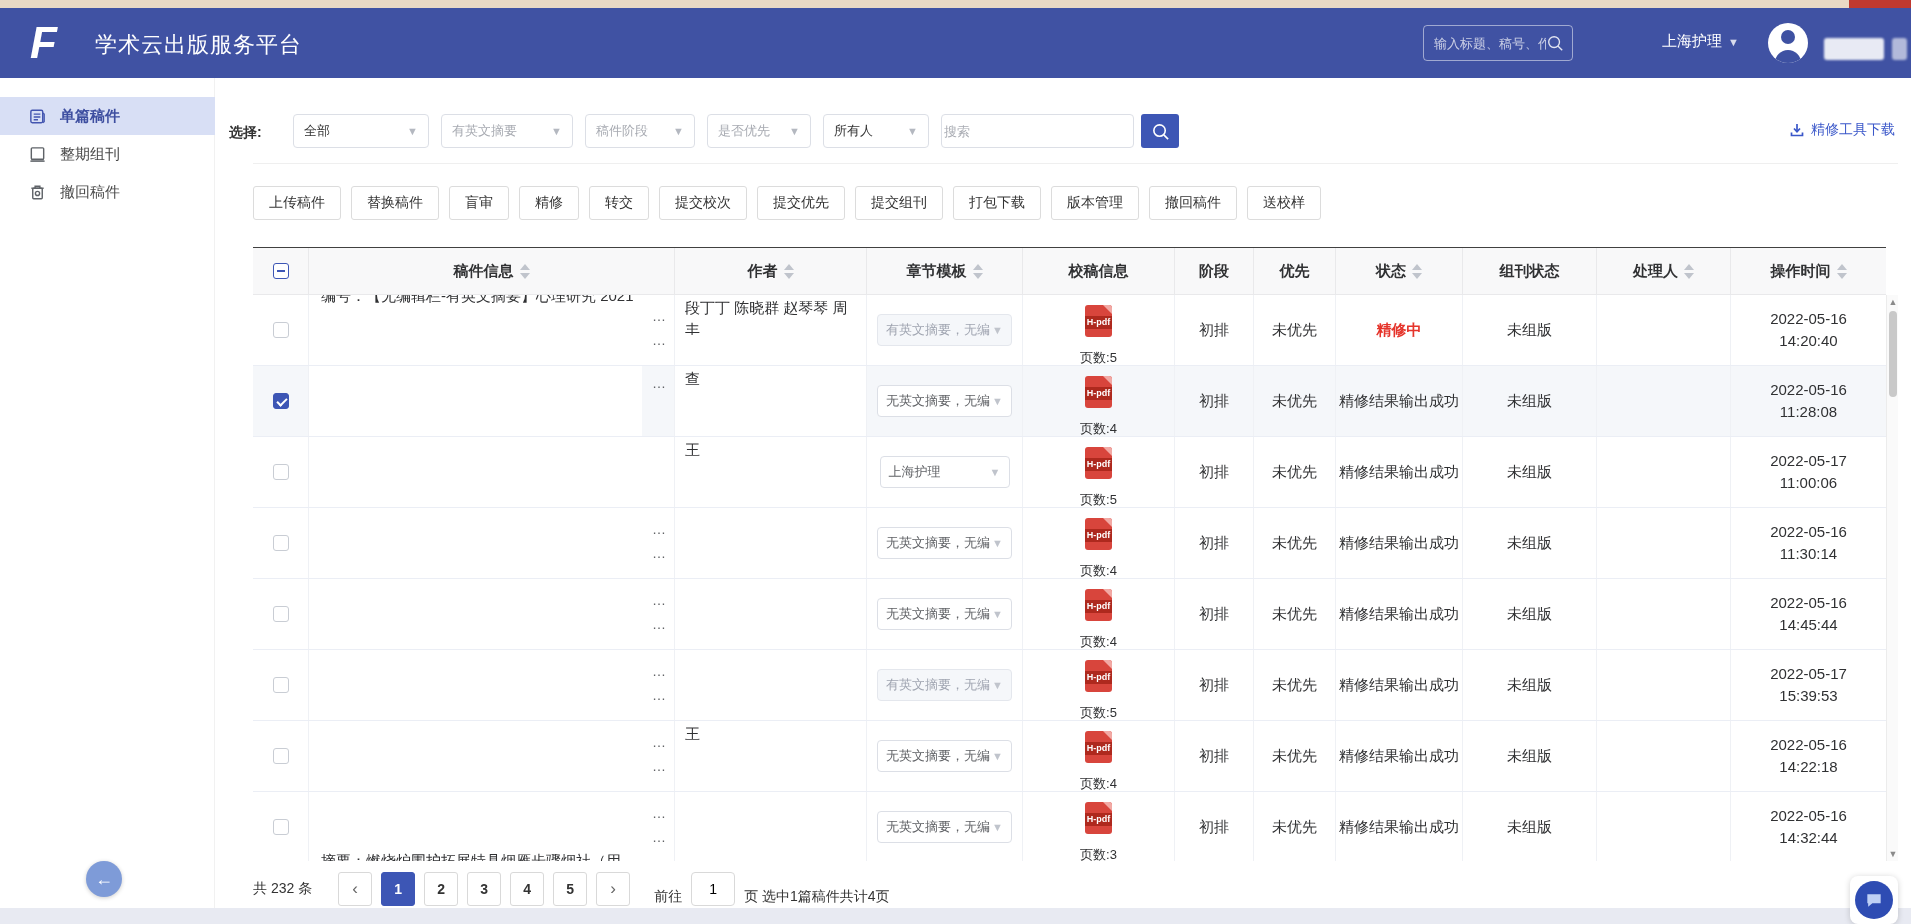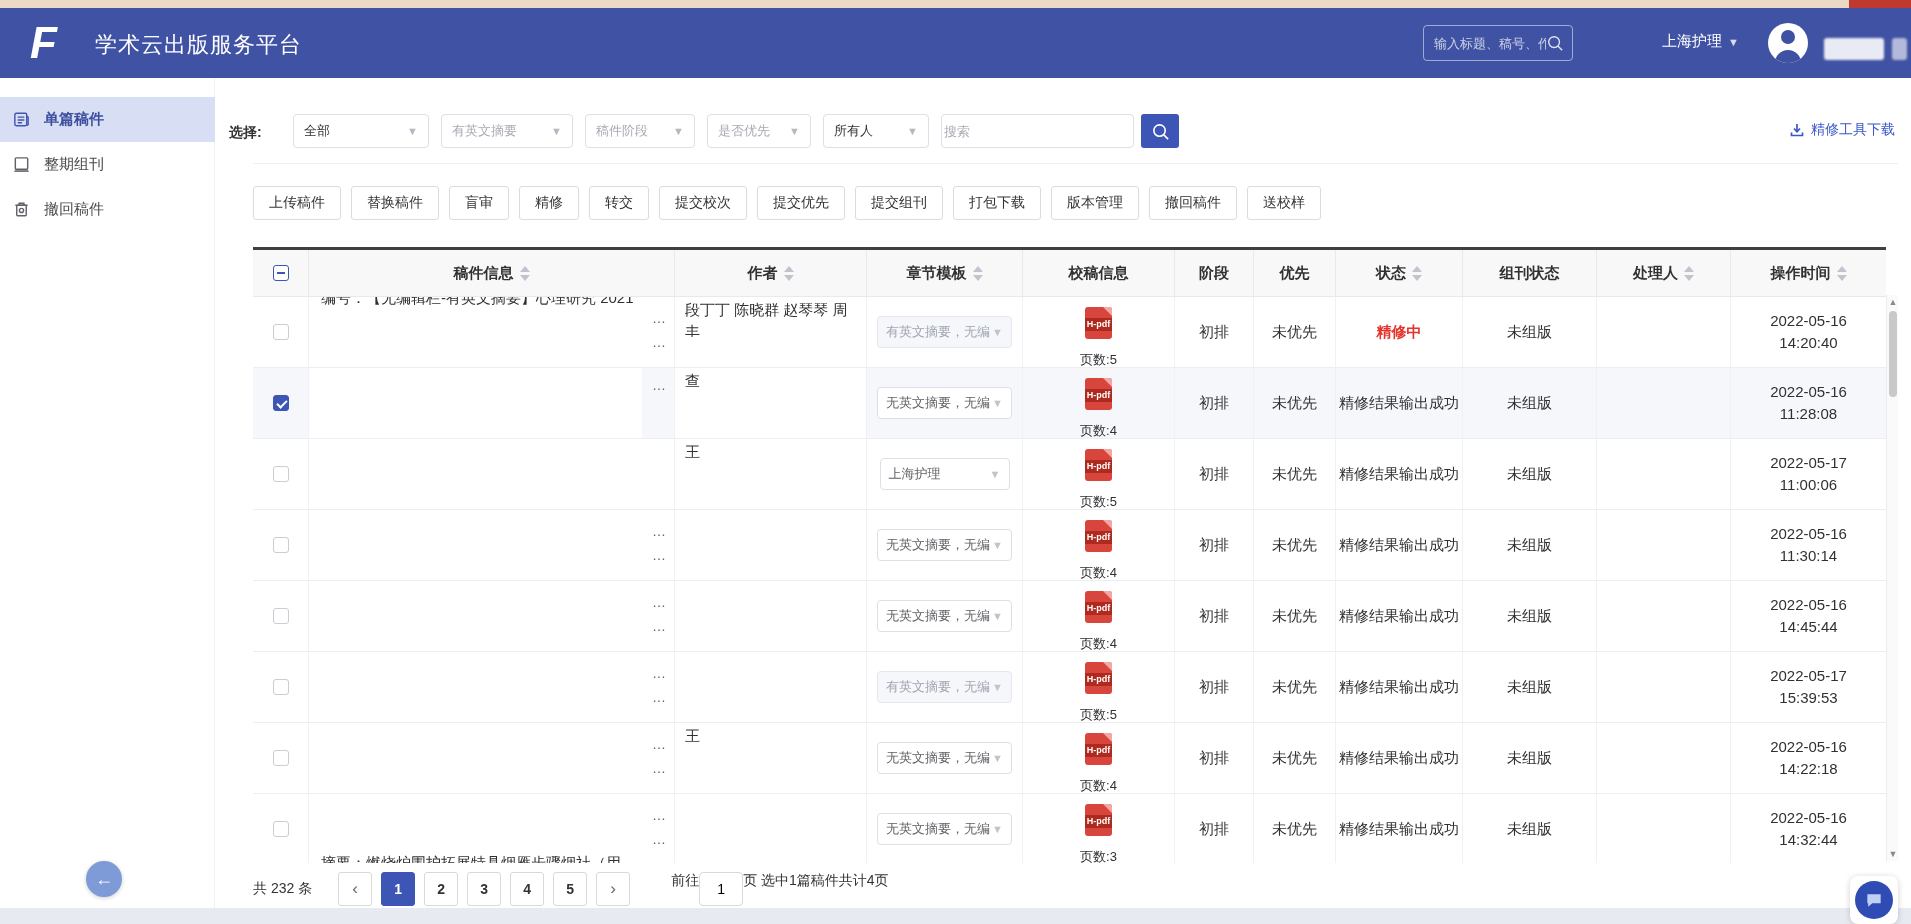"单篇稿件" .side-item { height: 45px -> 38px; padding-left: 12px -> 28px }
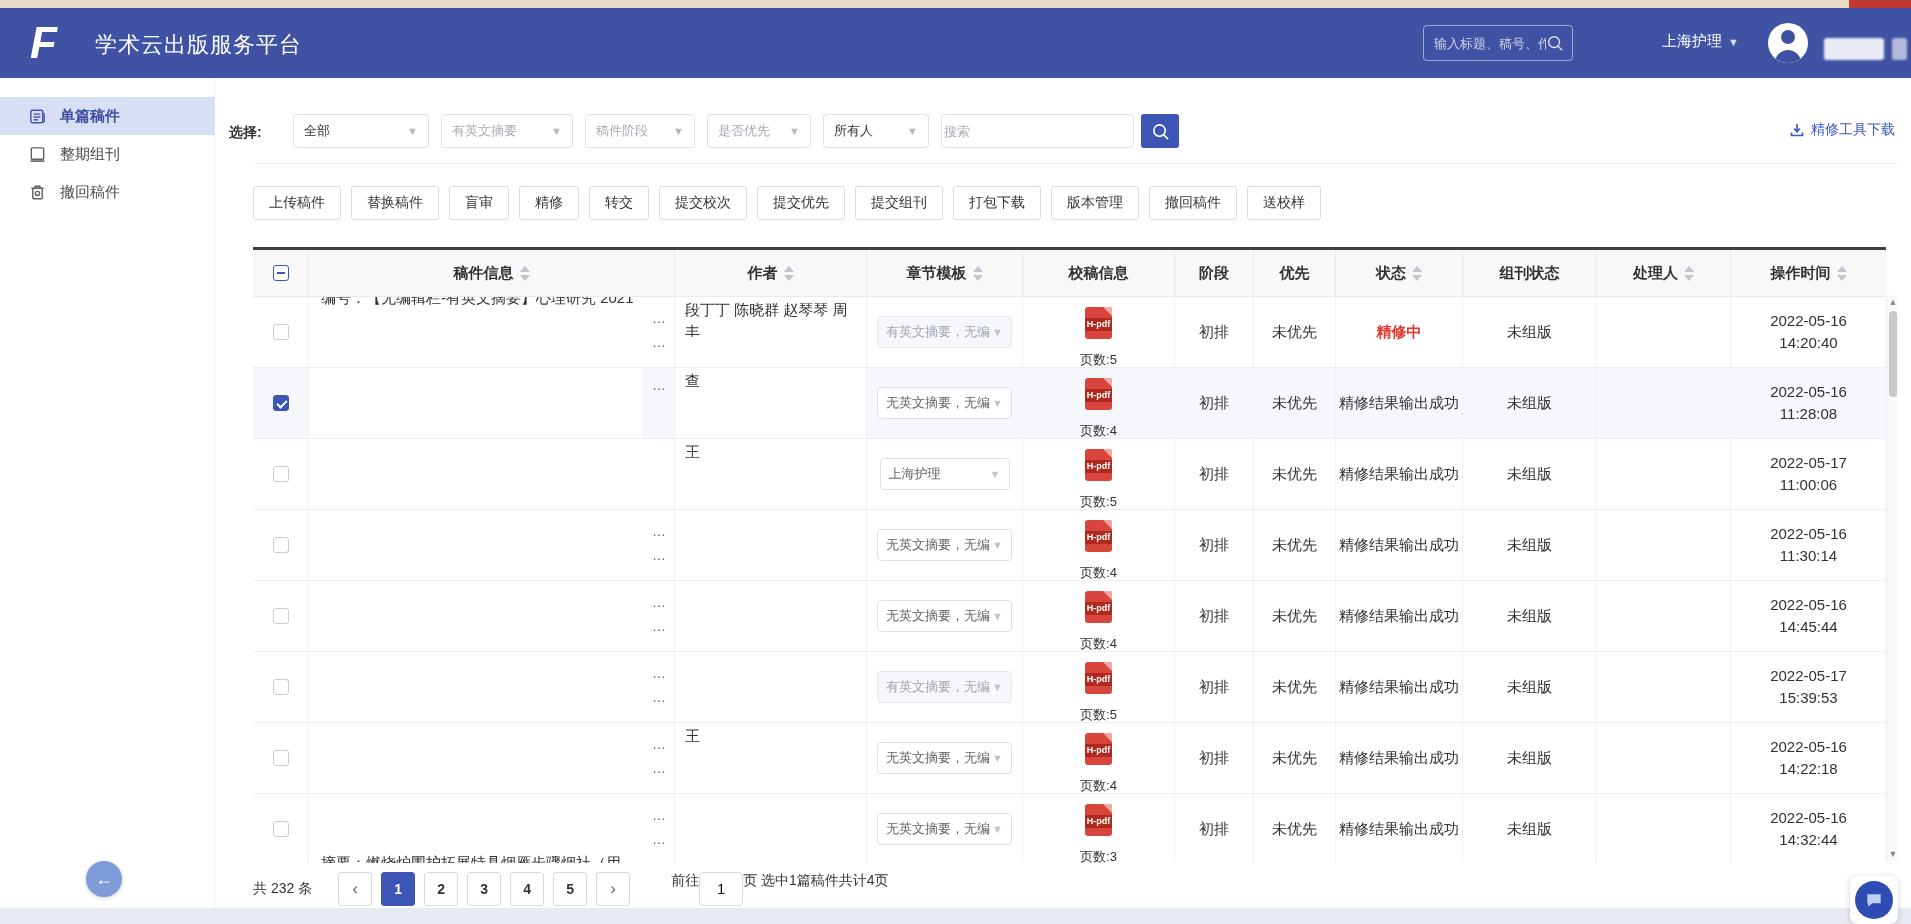"稿件信息" .table { border-top: 3px solid #404040 -> 1px solid #404040 }
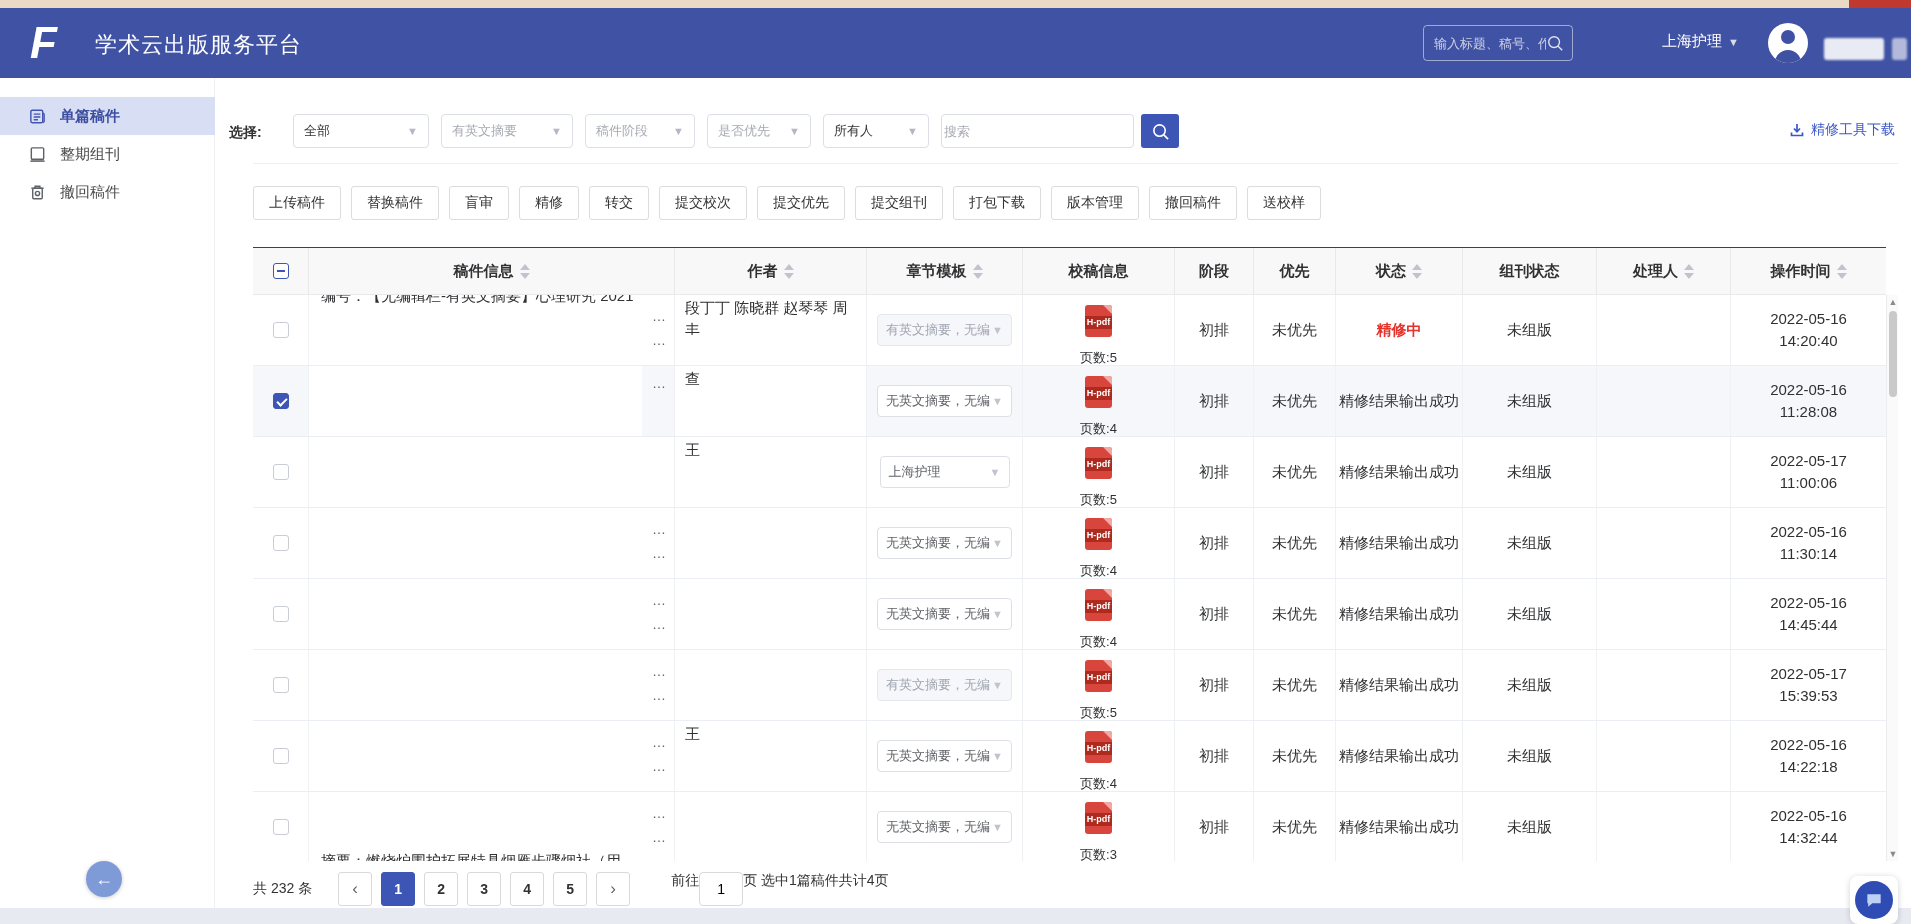"前往" .goto { align-items: flex-start -> flex-end; gap: 0 -> 9px; margin-left: 32px -> 15px }
